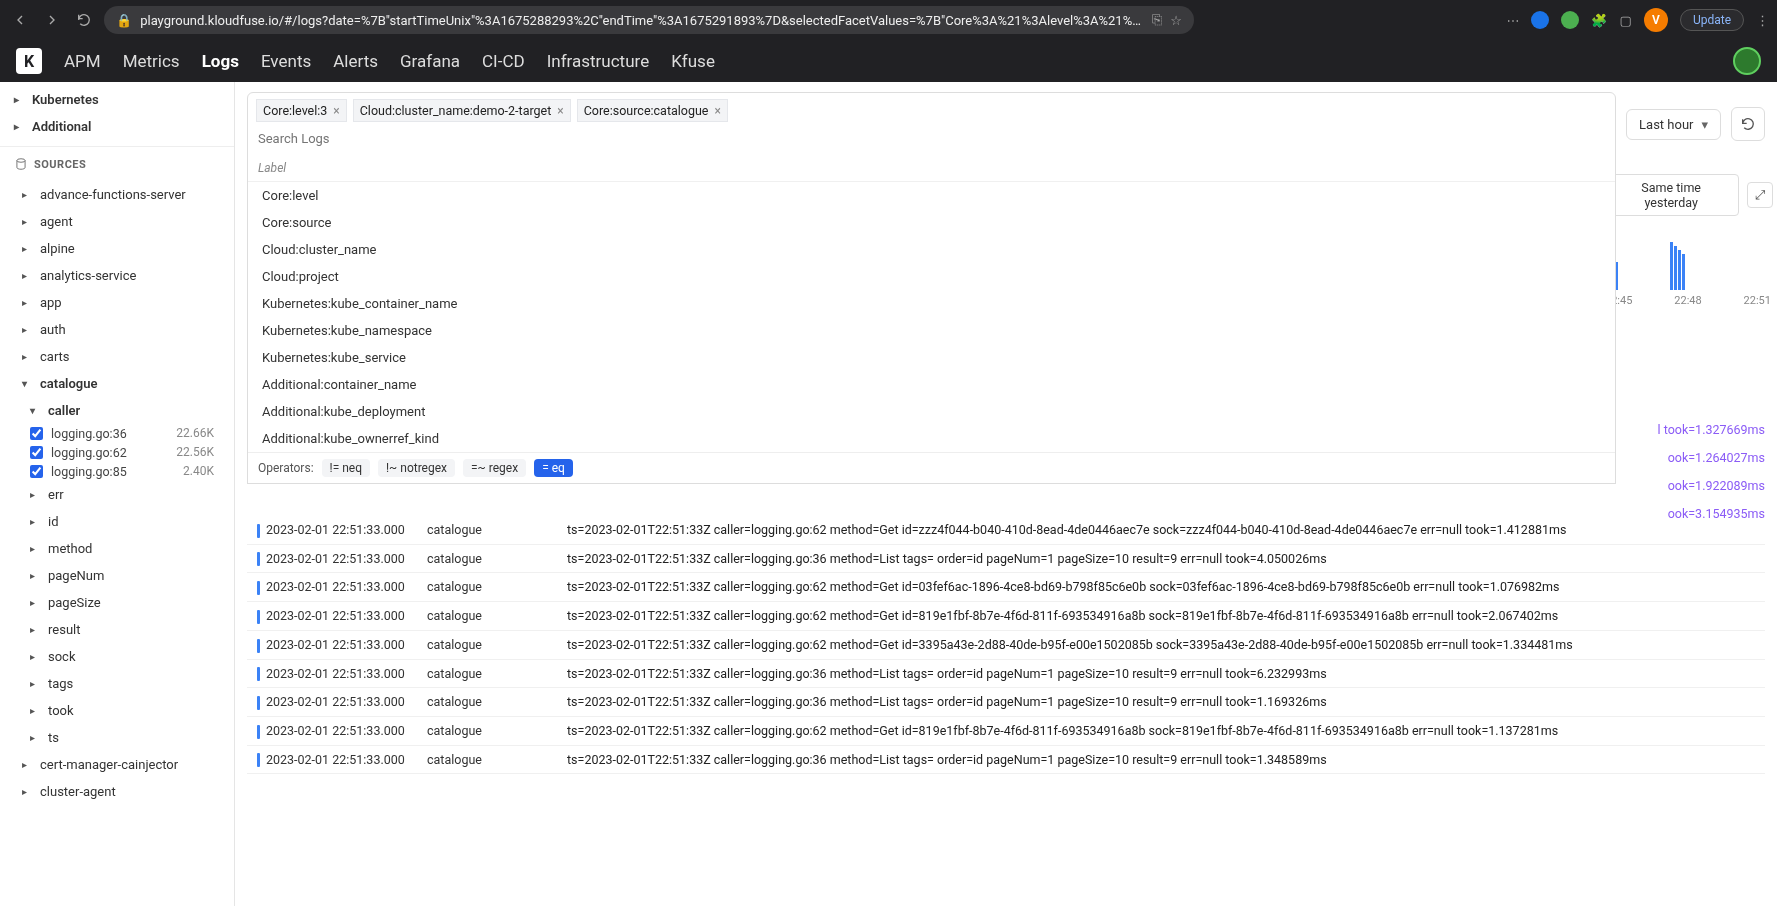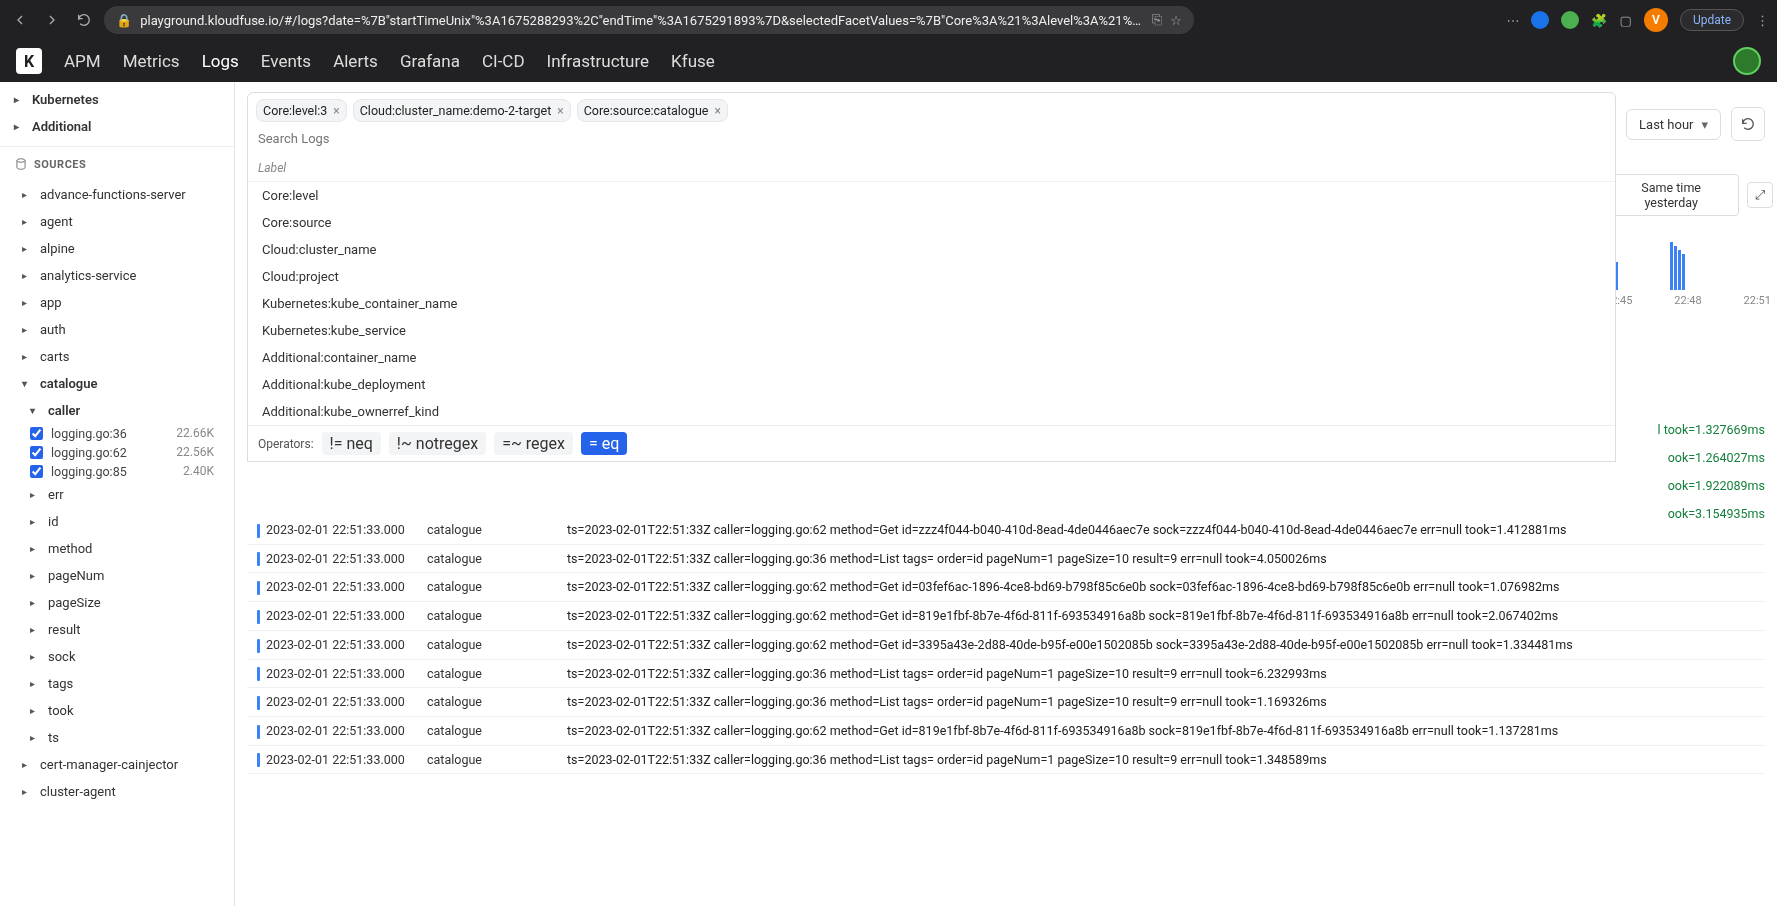"Logs" .nav-item.active { font-weight: 400 -> 700 }
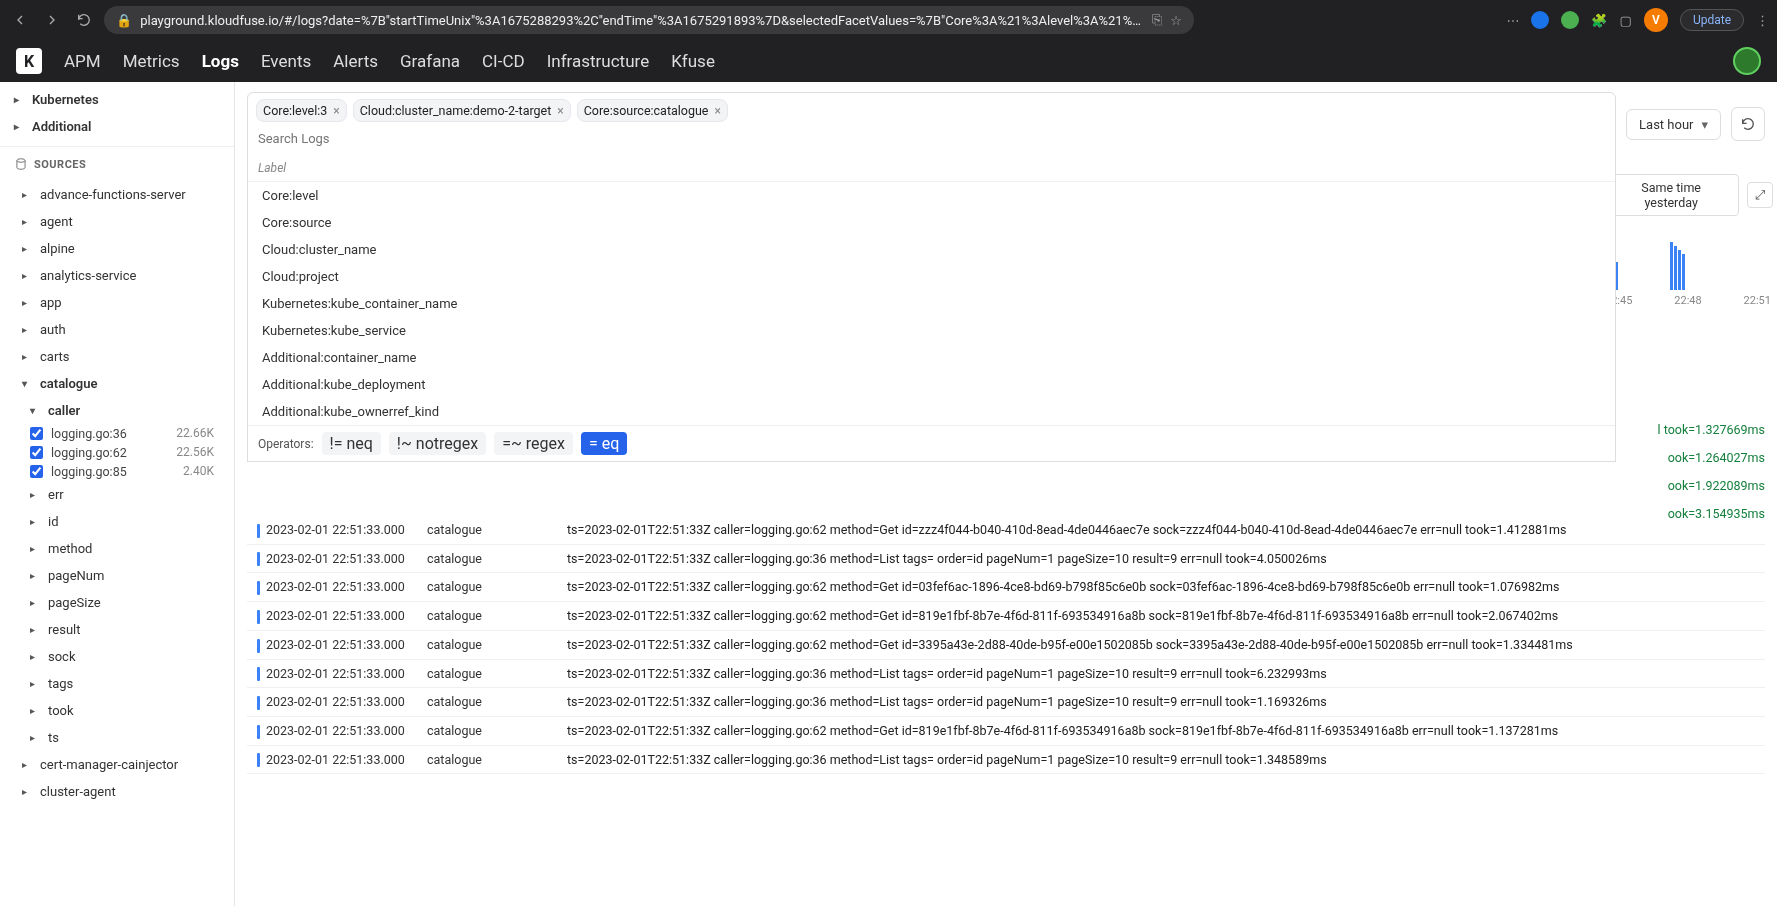"Core:level:3" .chip { border-radius: 8px -> 0 }
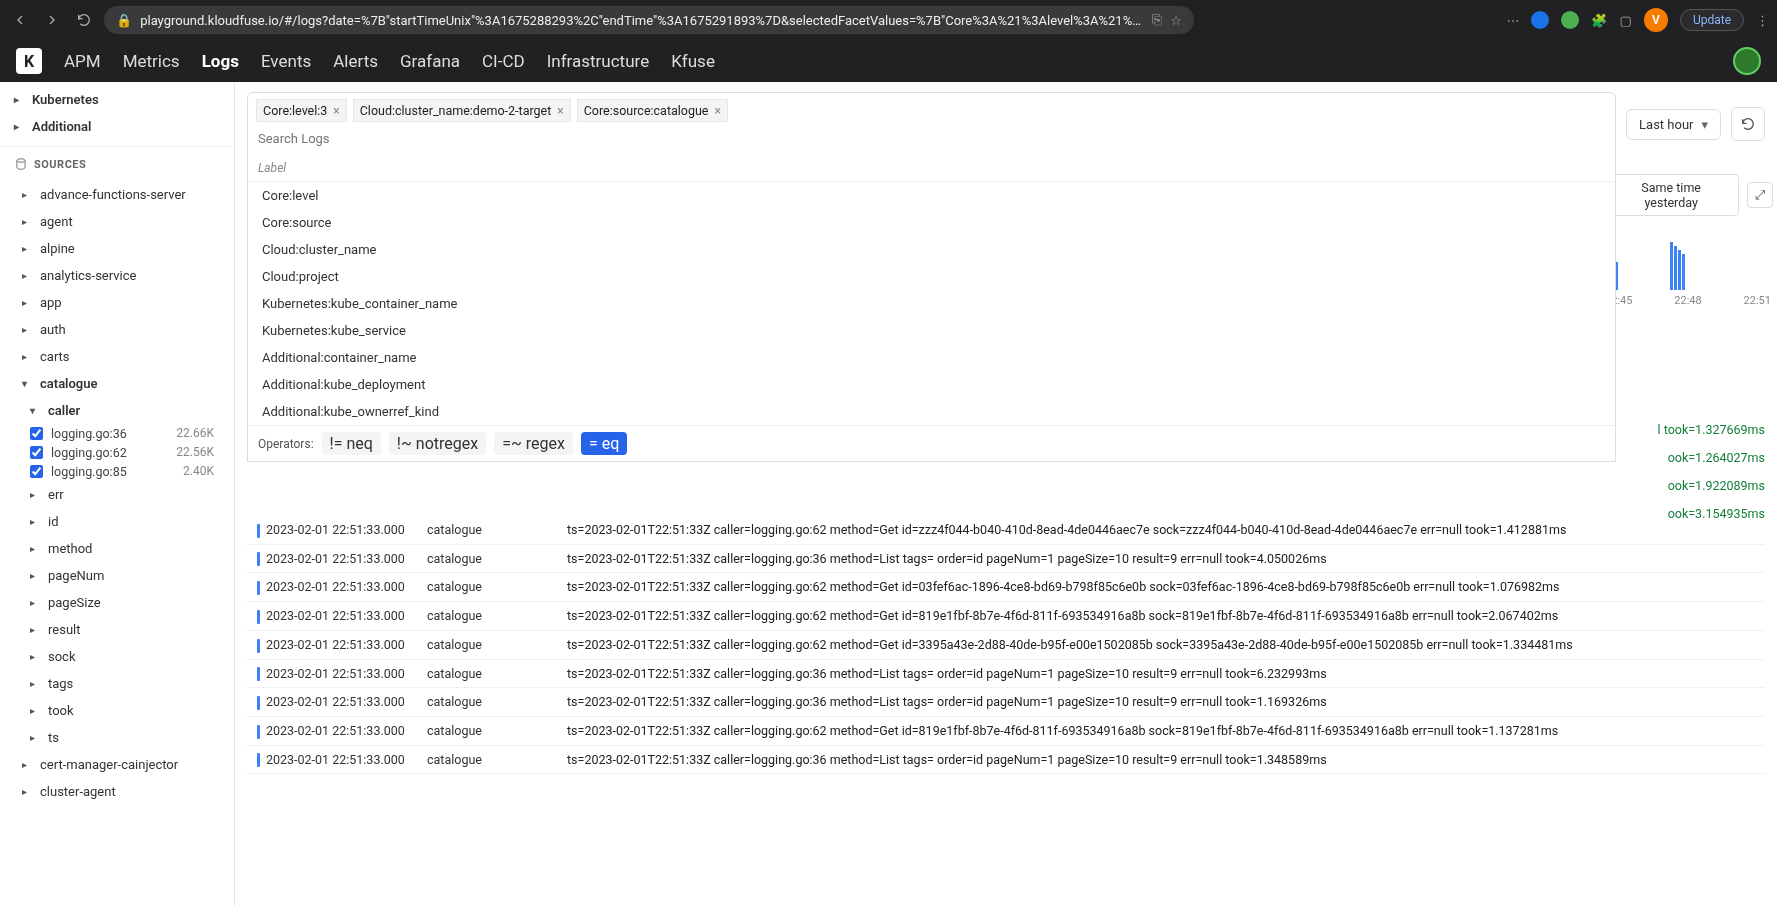"Kubernetes:kube_namespace" div.dropdown-item { html: none -> <div>Kubernetes:kube_namespace</div> }
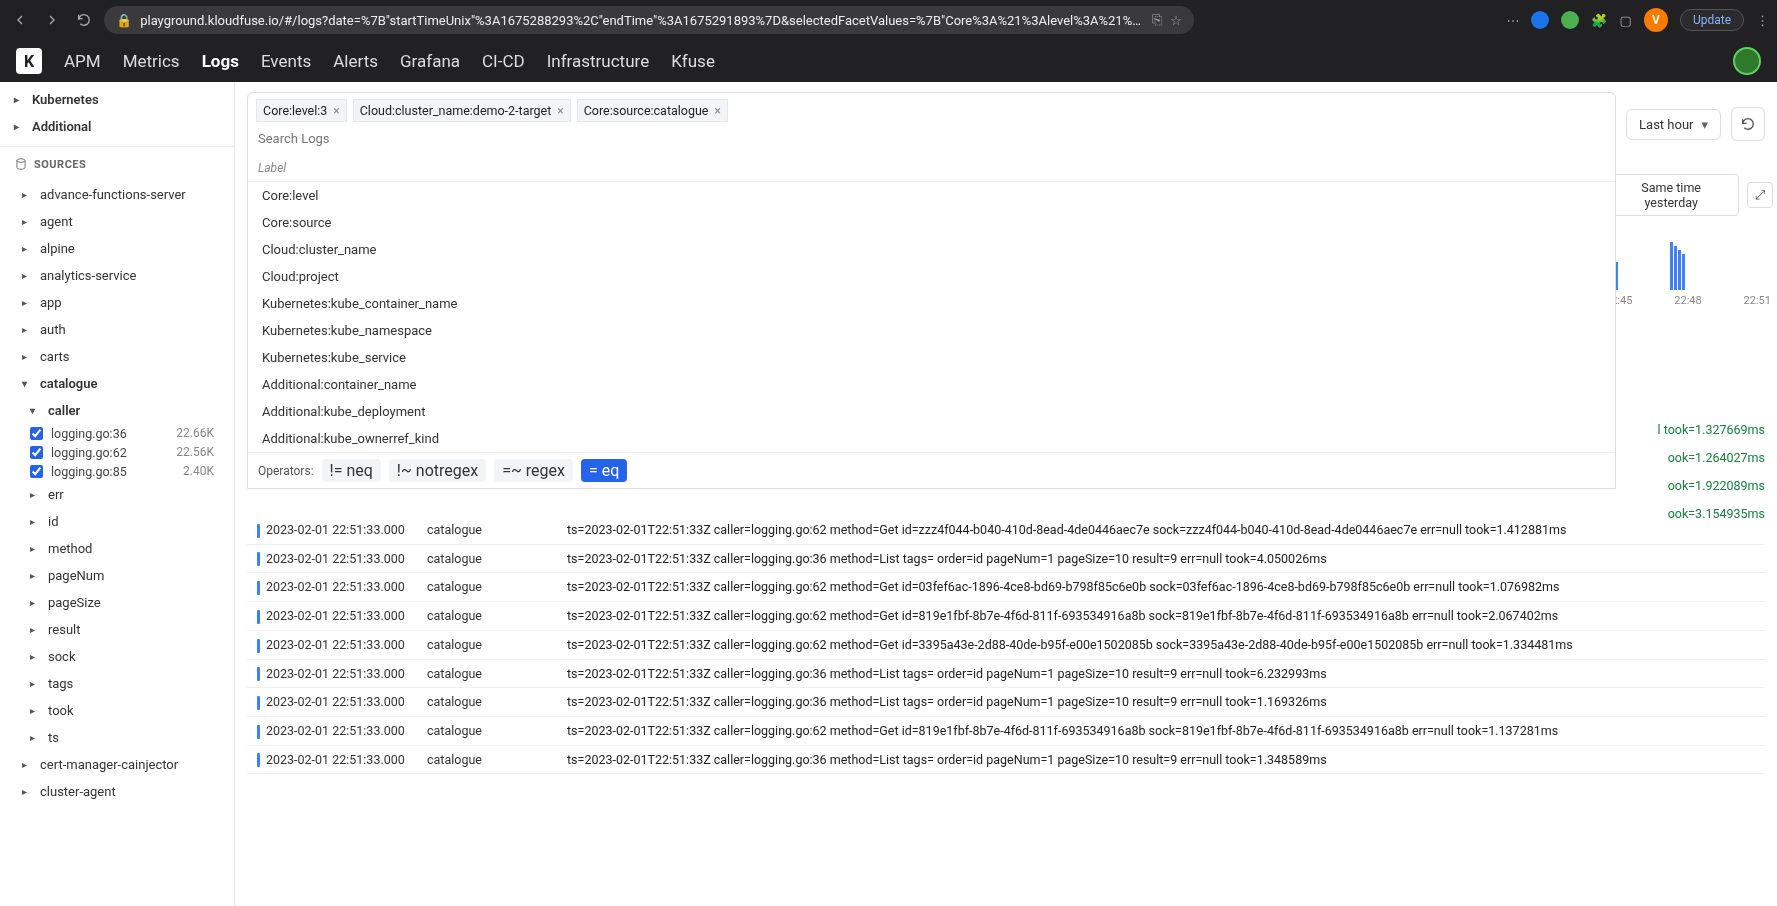"l took=1.327669ms" .peek-row { color: #15803d -> #8b5cf6 }
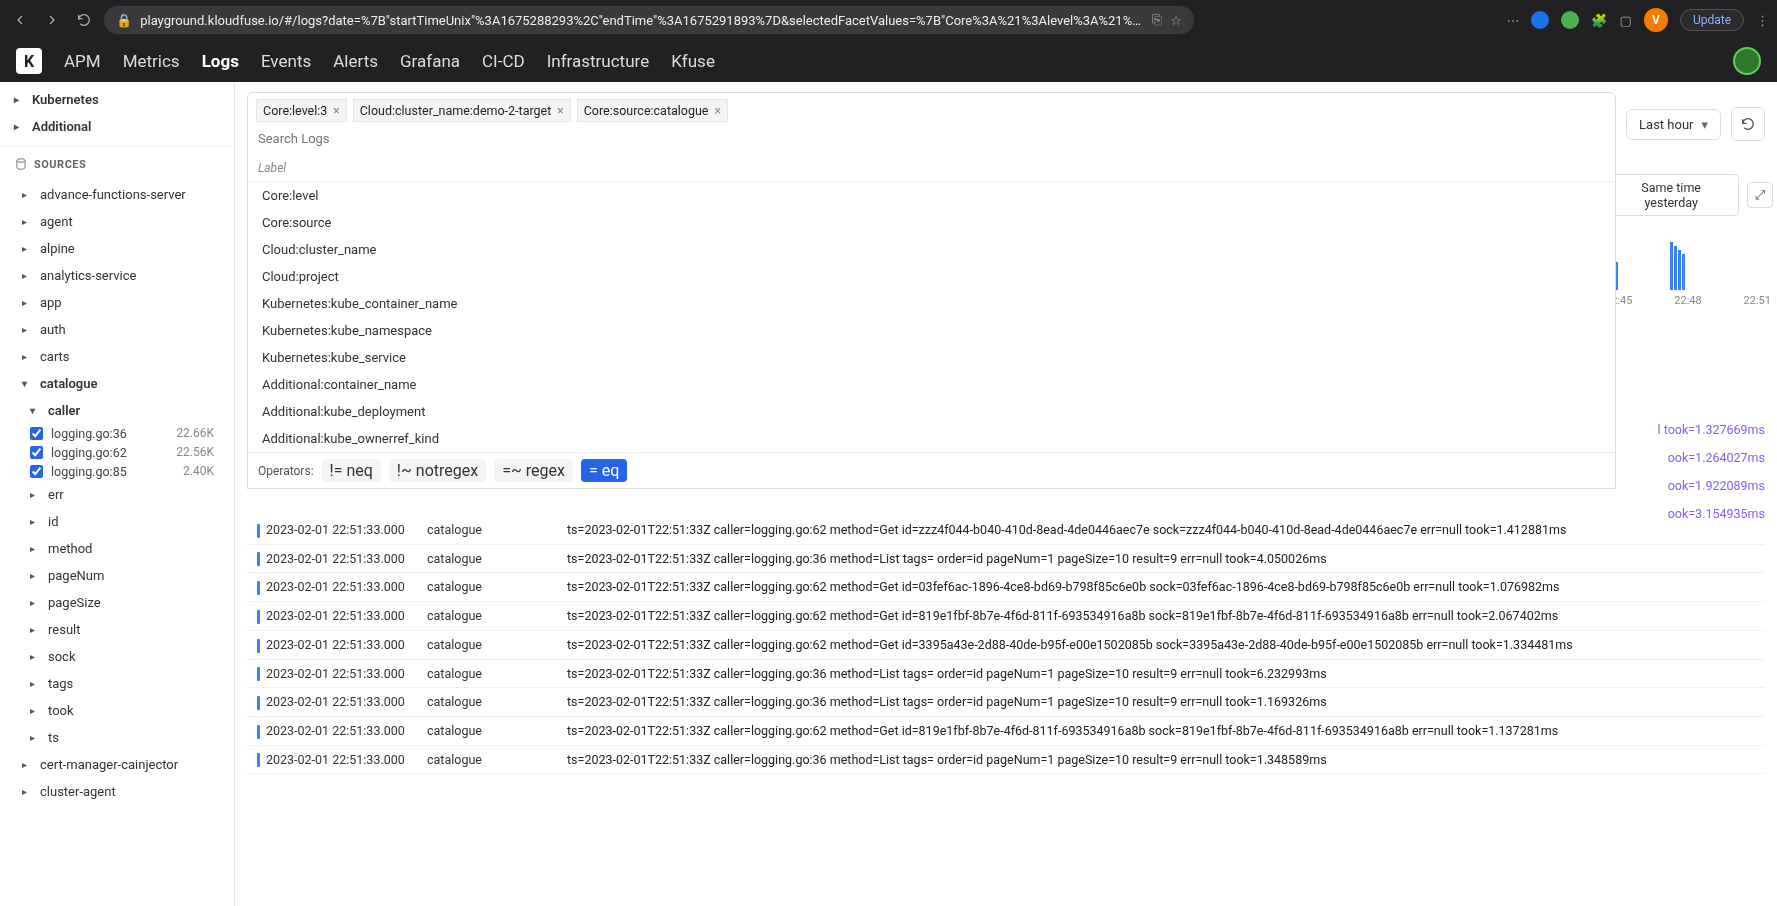"!= neq" .op-chip { font-size: 16px -> 12px }
